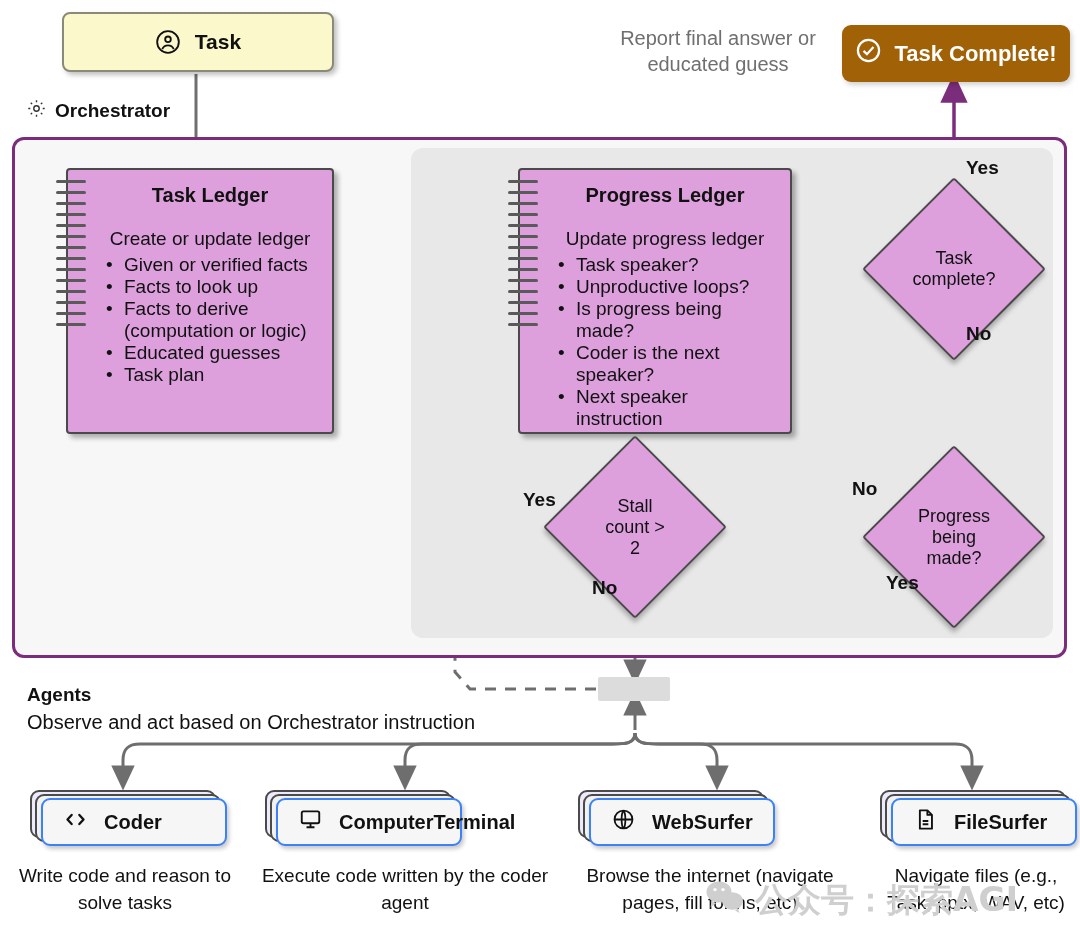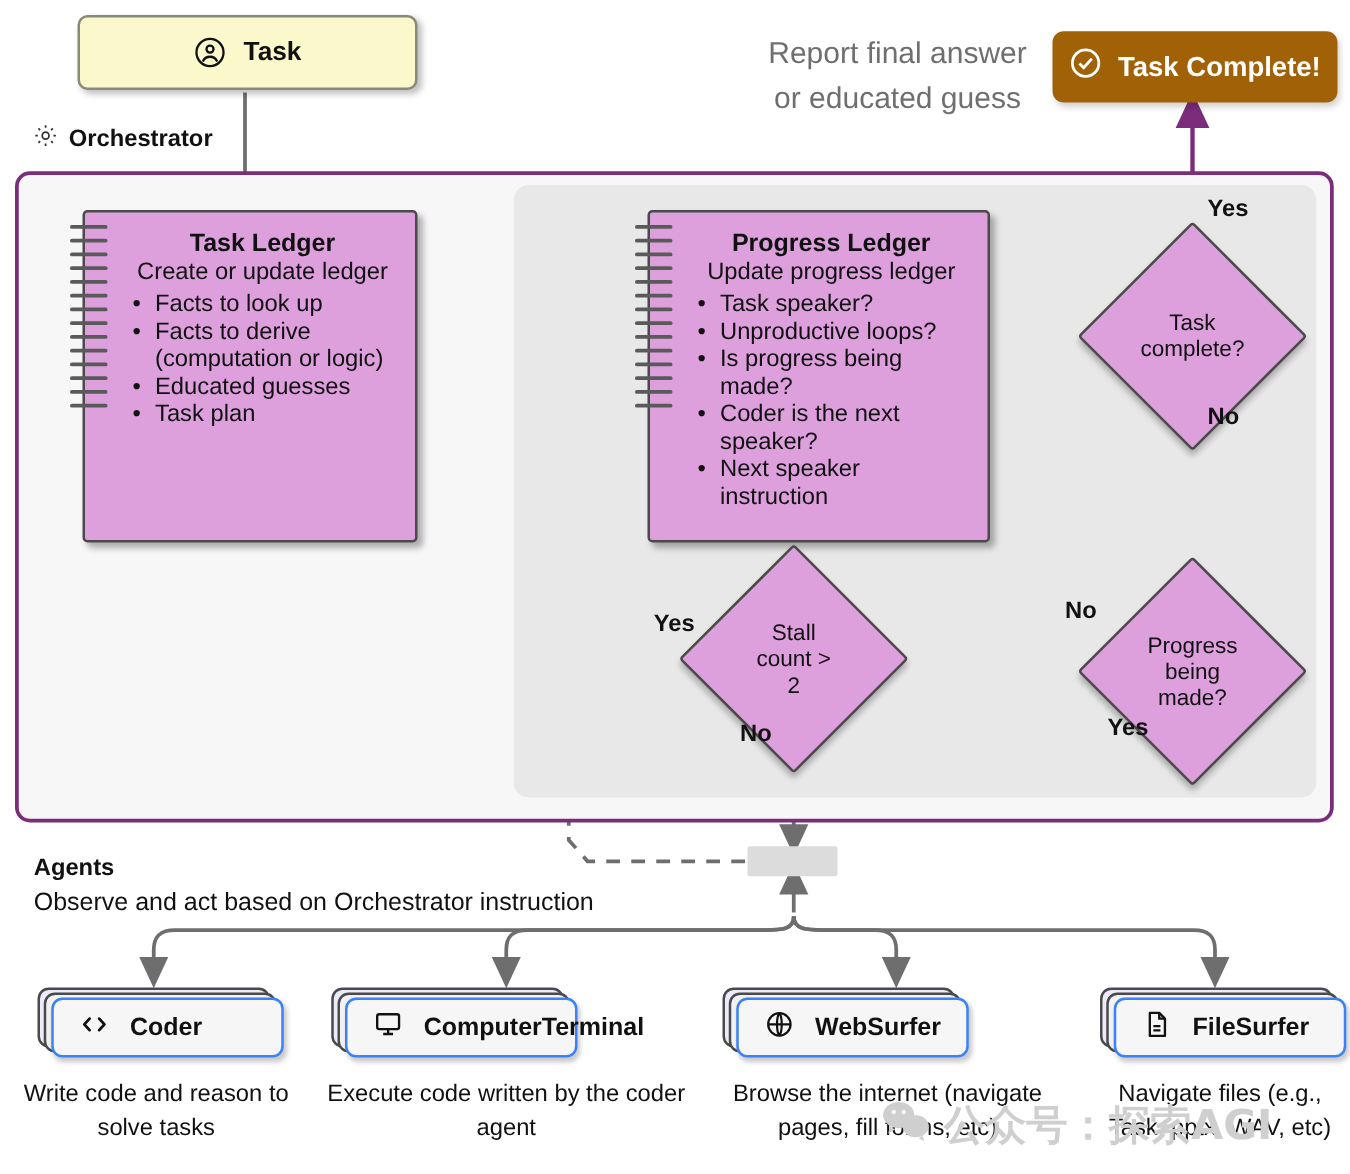"Report final answer or educated" #report-label { font-size: 24px -> 20px; line-height: 36px -> 26px }
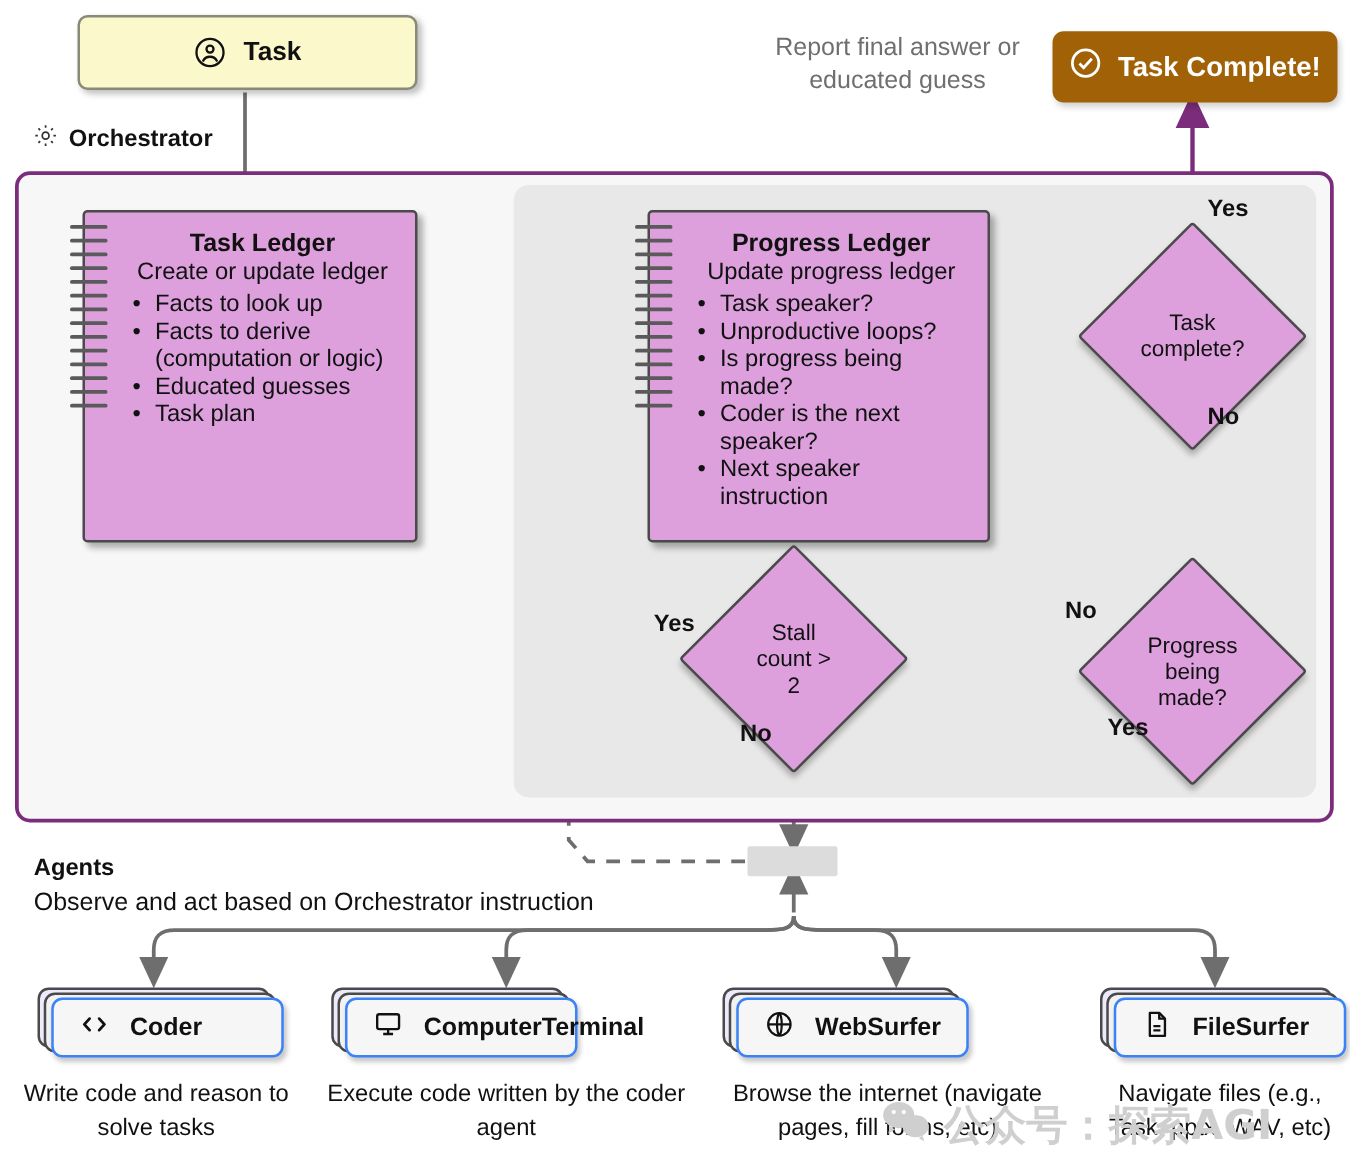"Task Ledger" .ledger .lg-title { margin-bottom: 0 -> 21px }
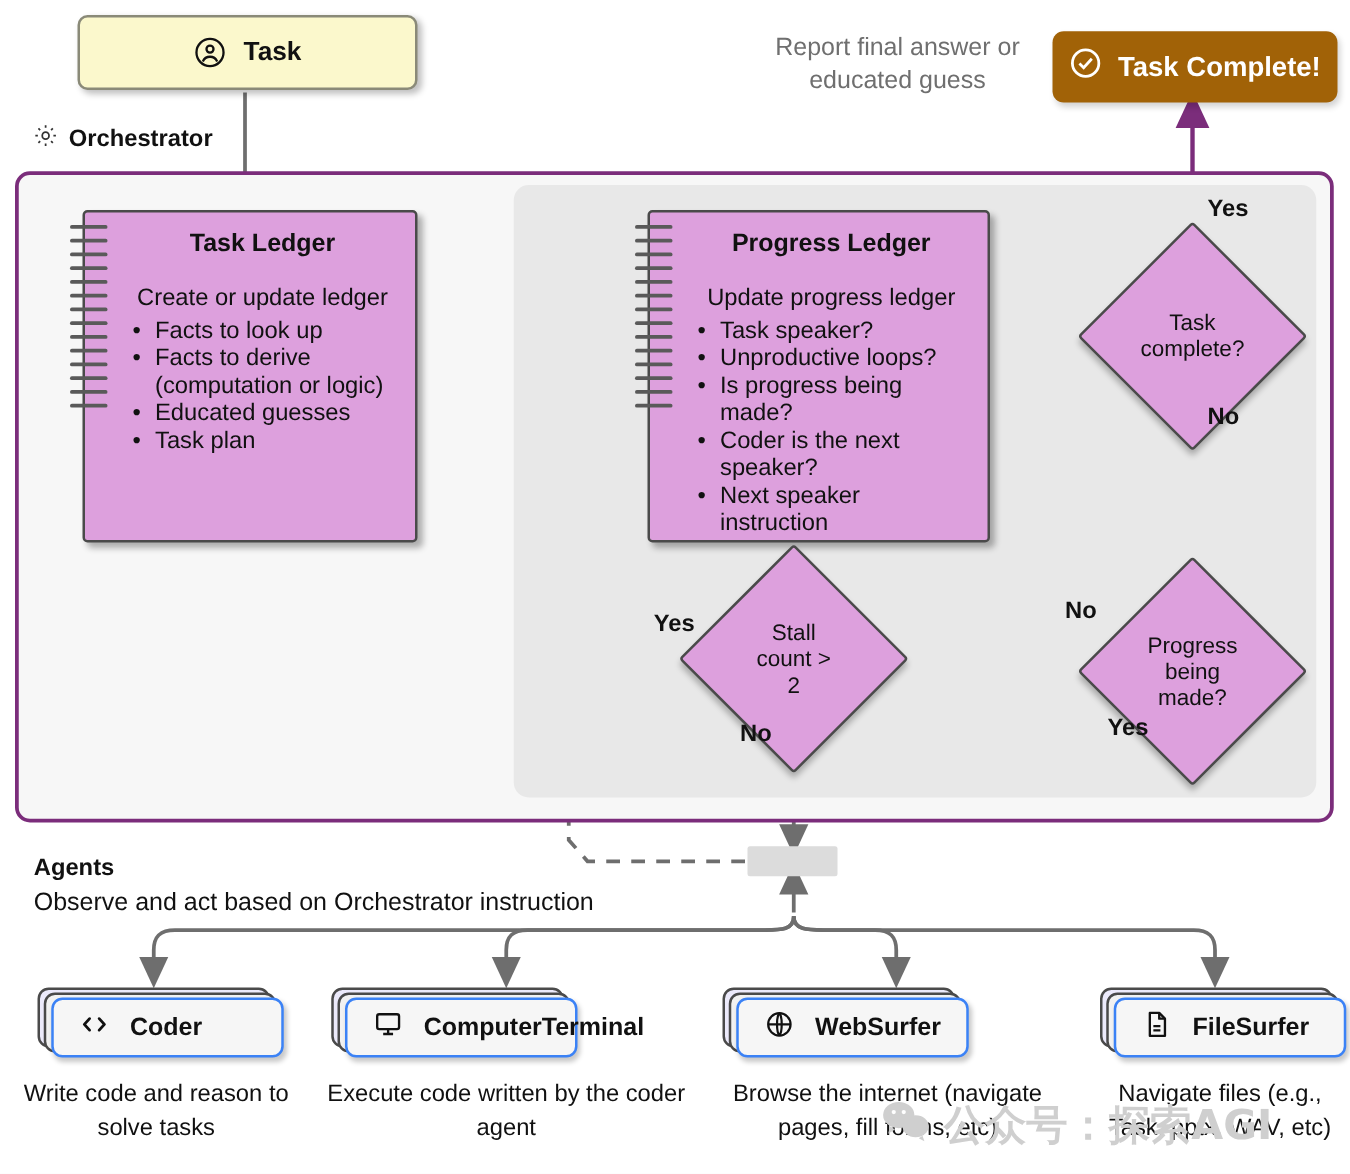"Given or verified facts" li { html: none -> <li>Given or verified facts</li> }
